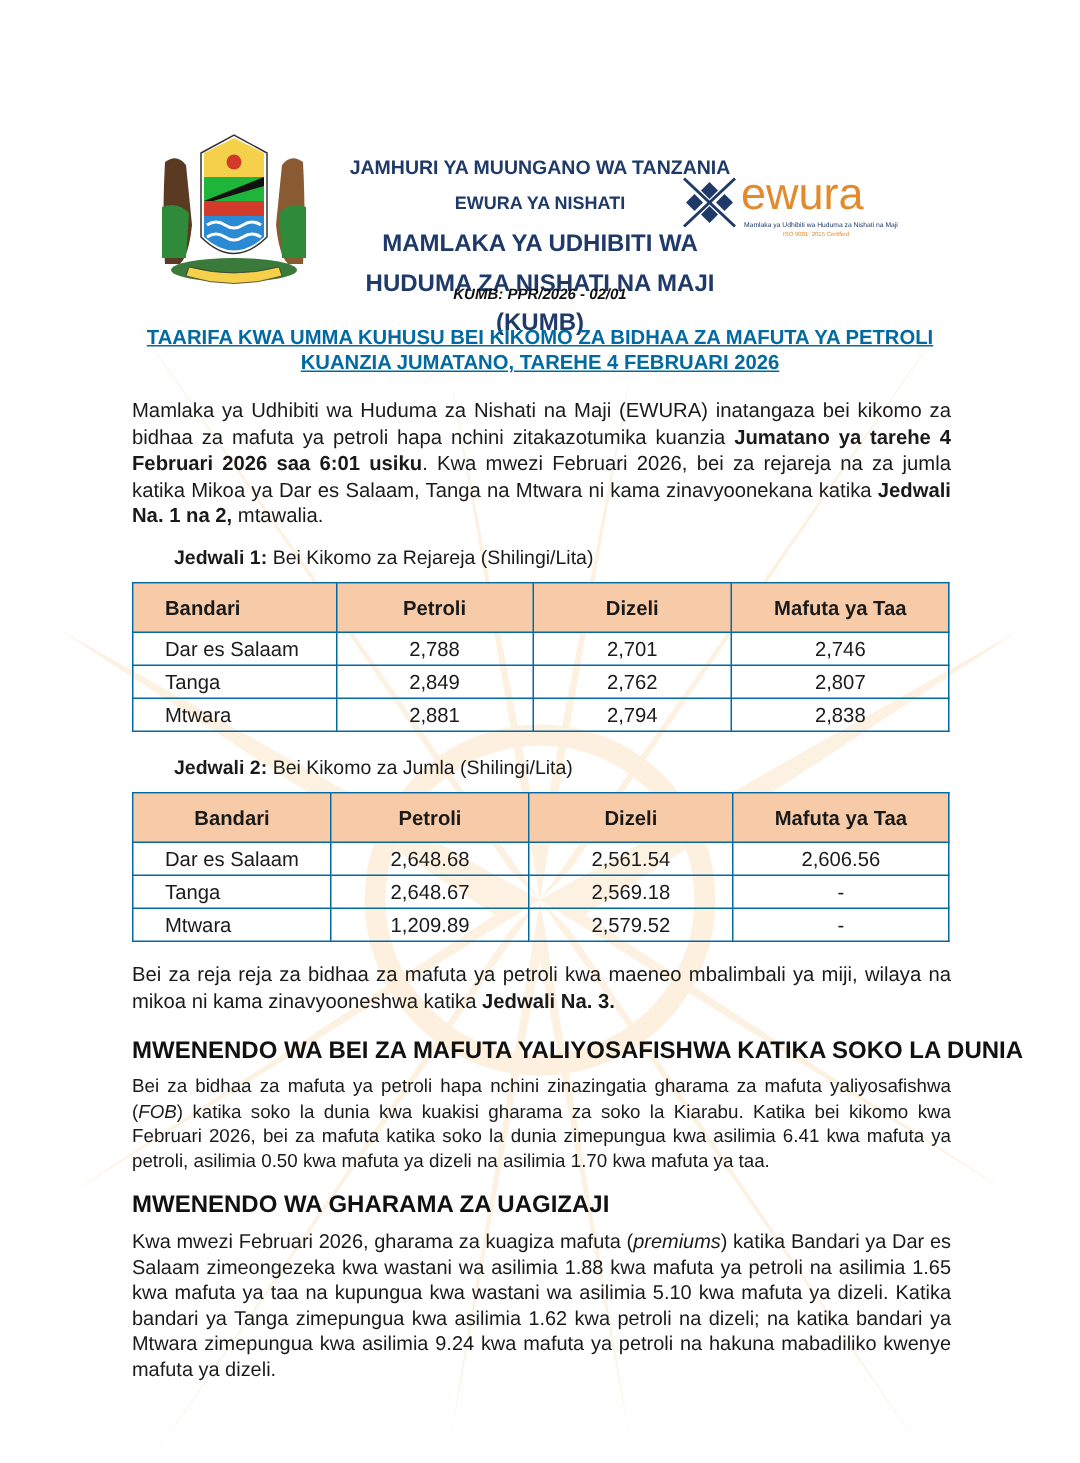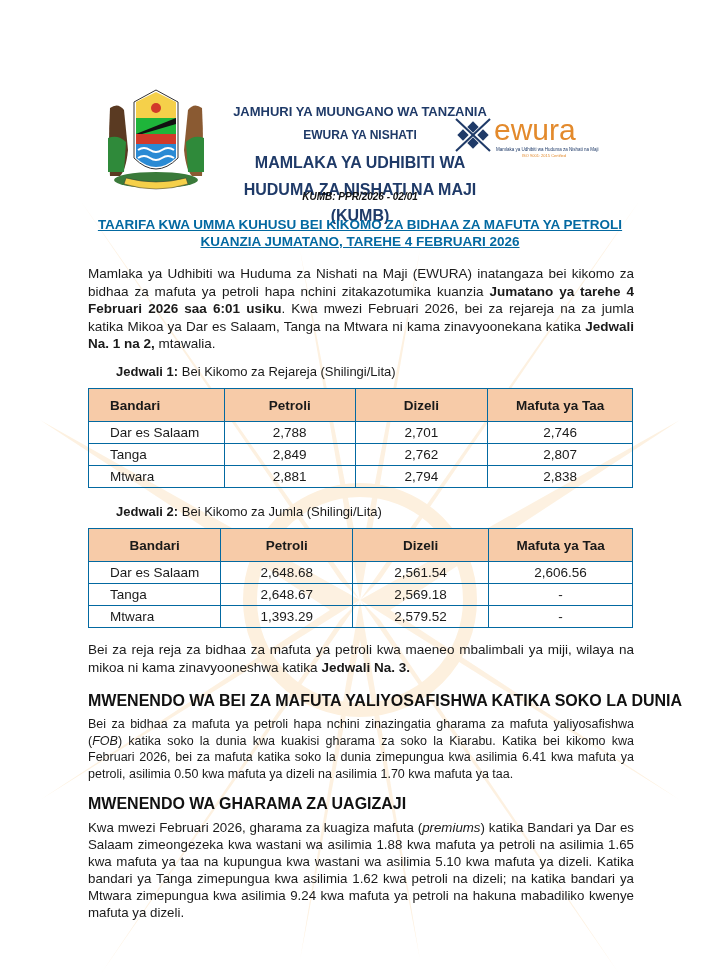"1,393.29" td.c2 { text: 1,393.29 -> 1,209.89 }
